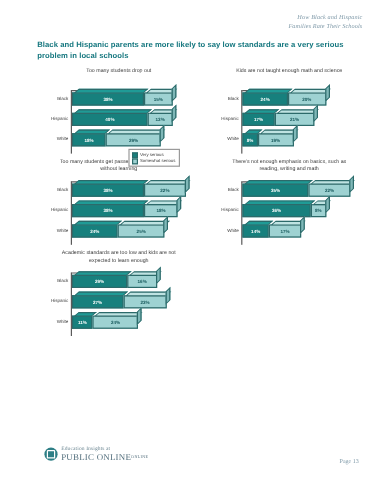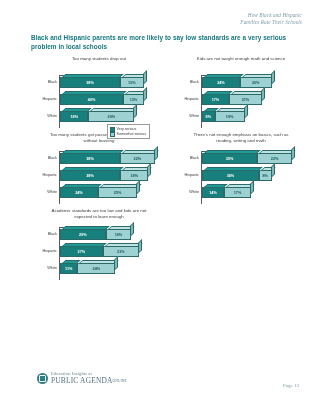"PUBLIC AGENDA" span { text: AGENDA -> ONLINE }
